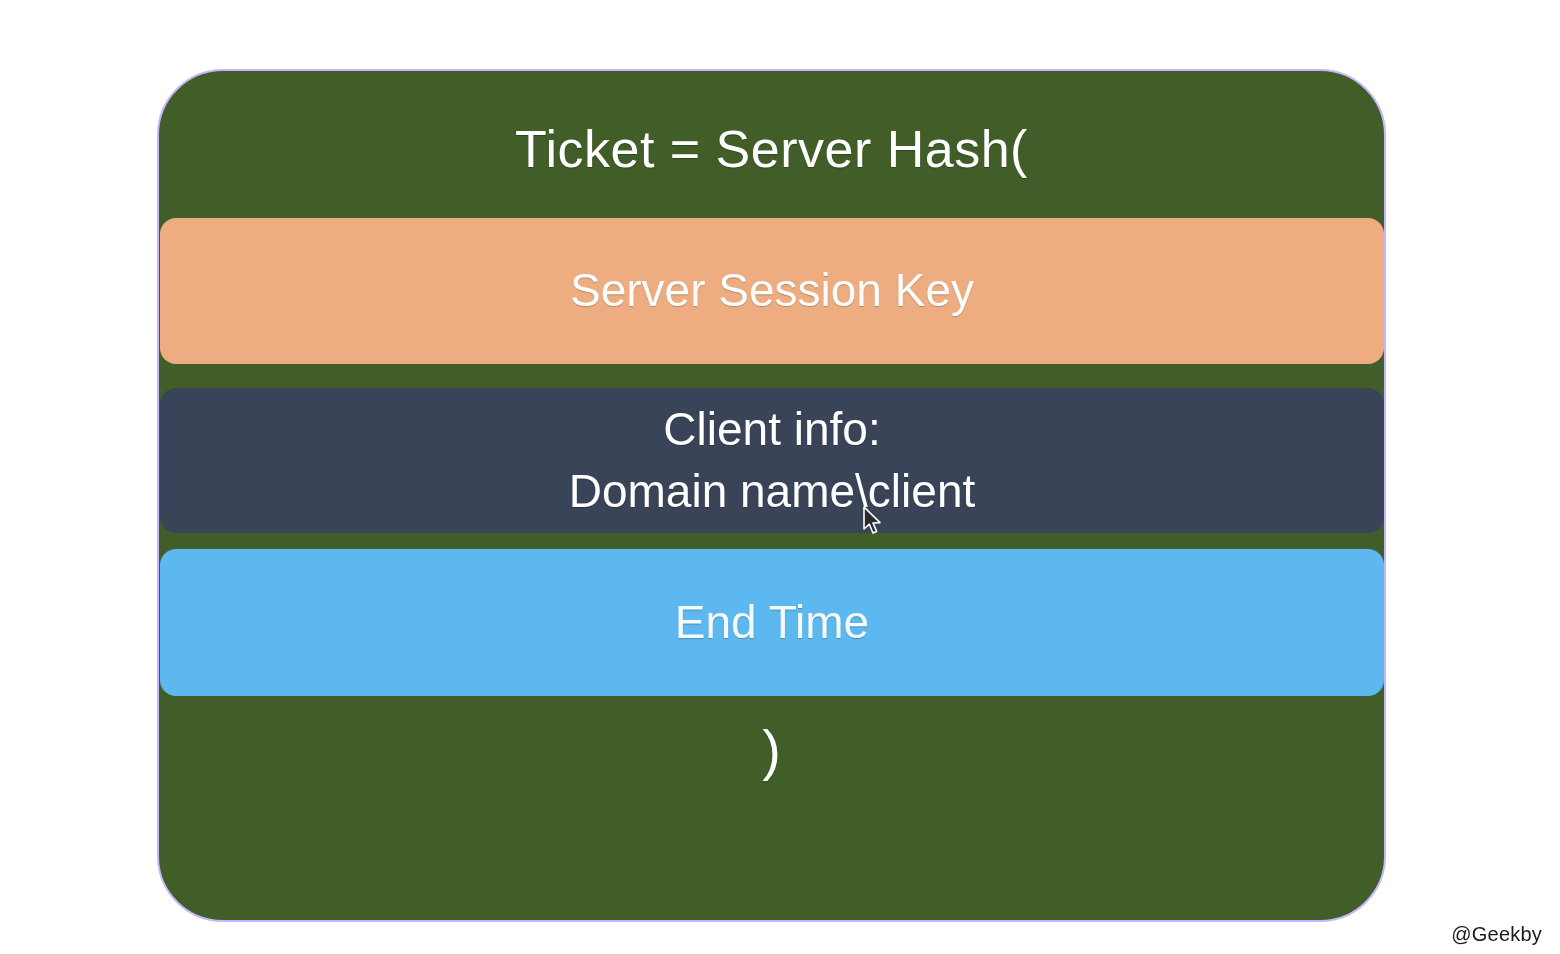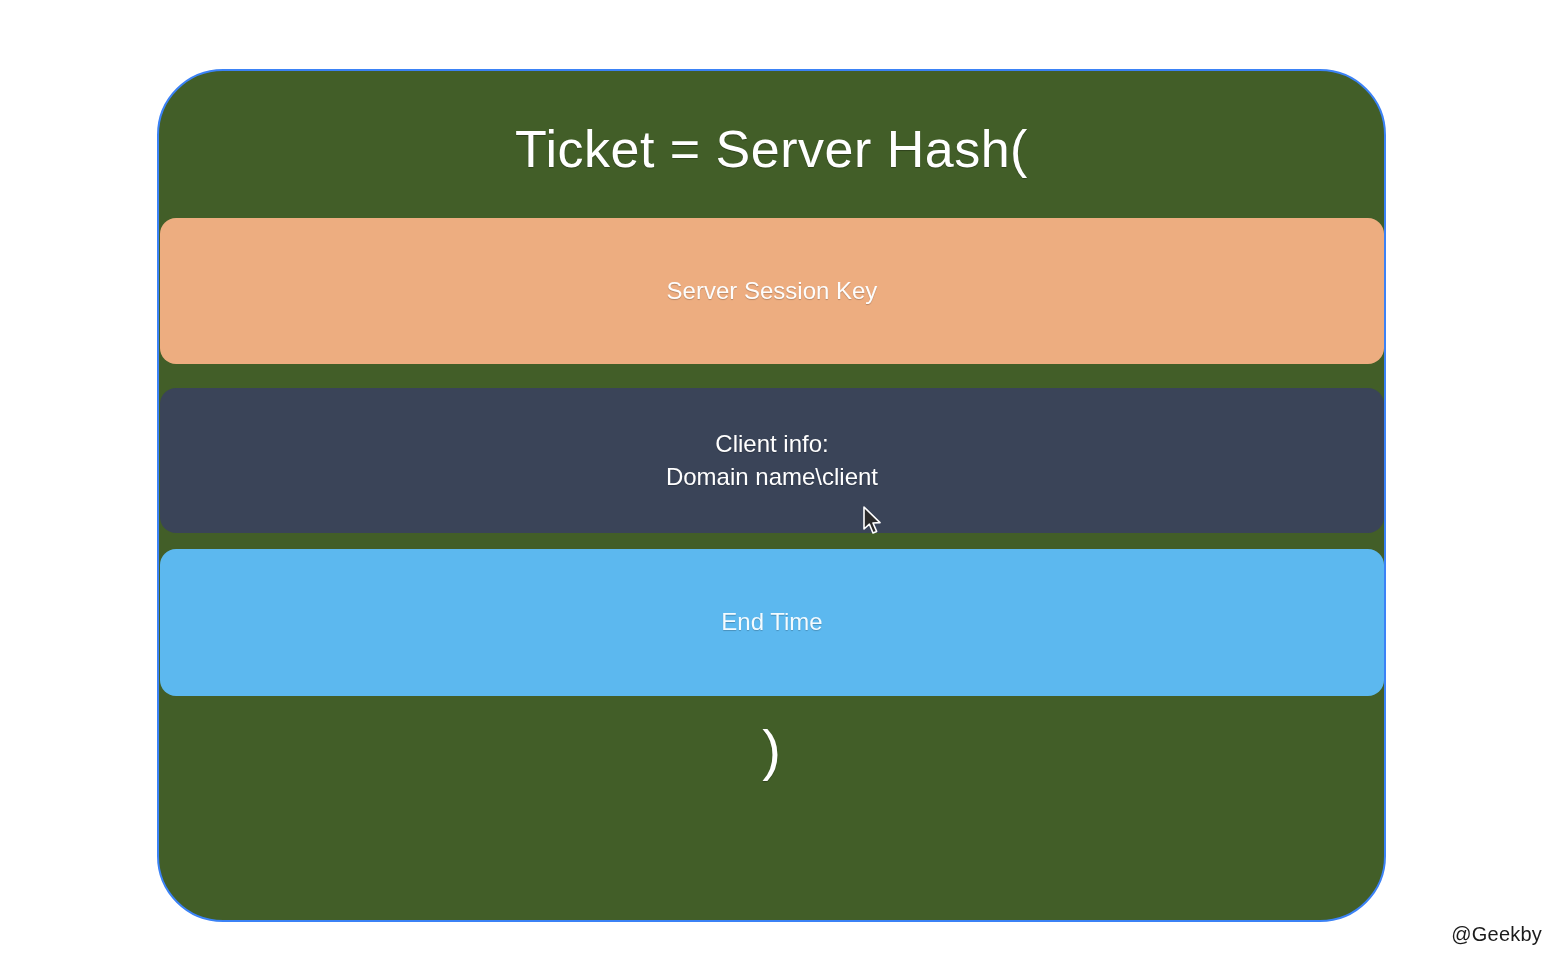"Ticket = Server Hash(" #ticket-container { border: 2px solid #3b82f6 -> 2px solid #c4b5fd }
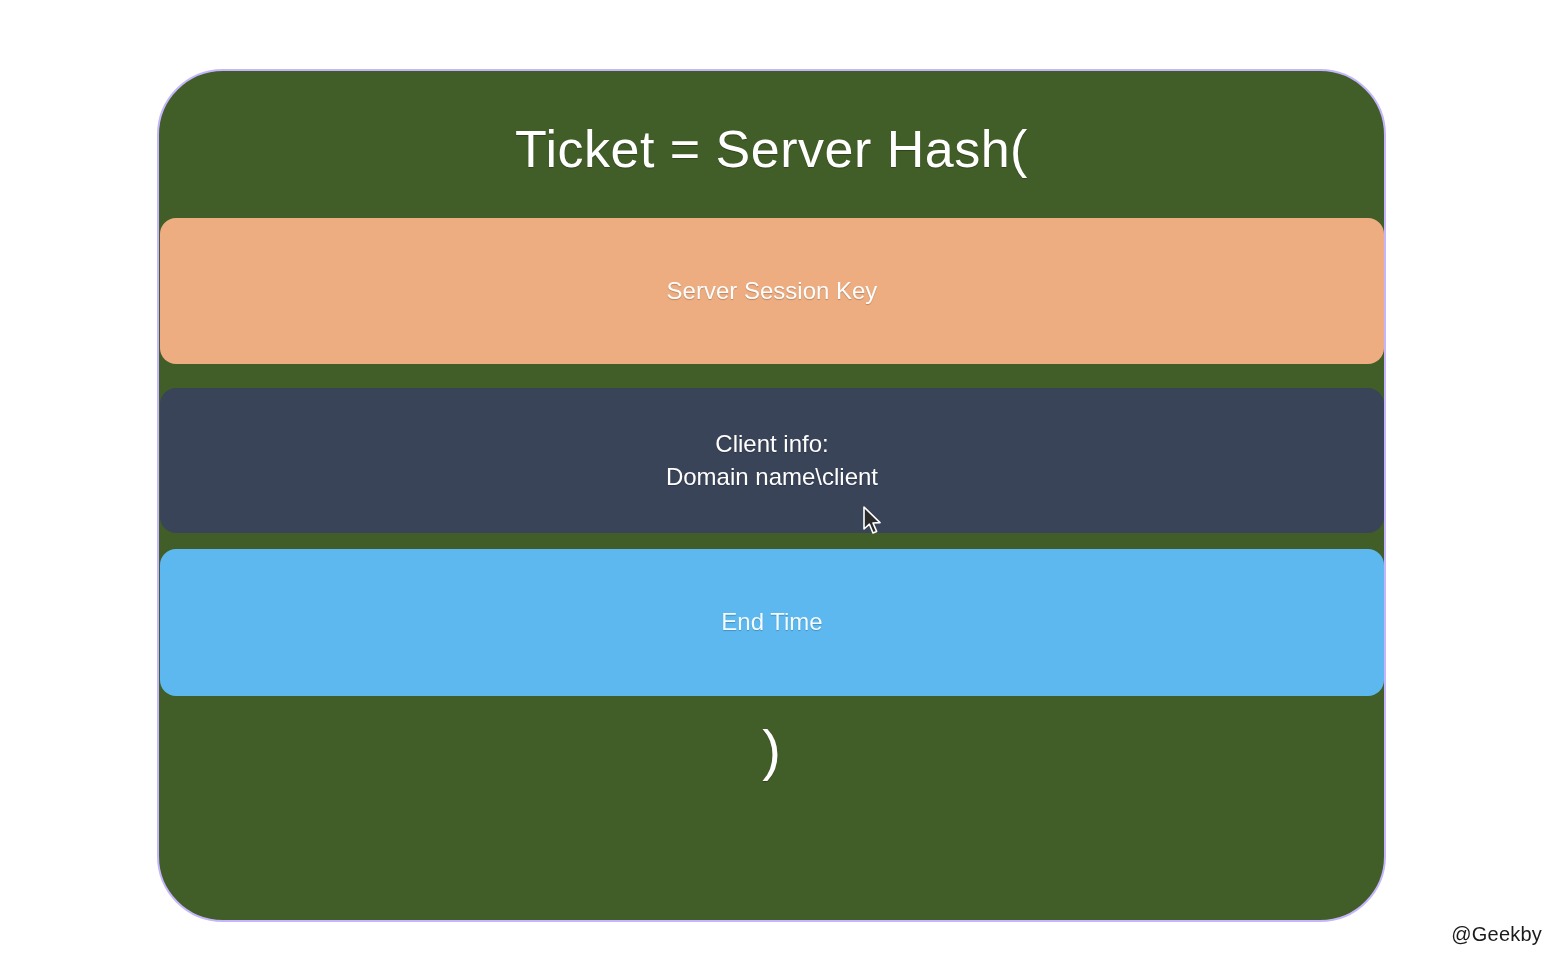"Server Session Key" .field-row { font-size: 24px -> 46px }
